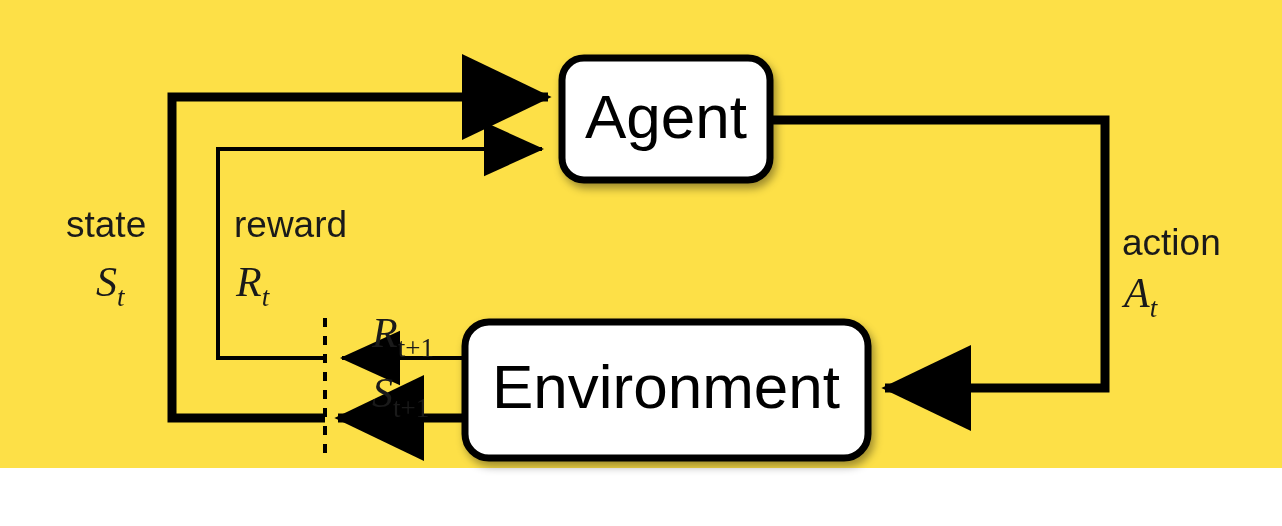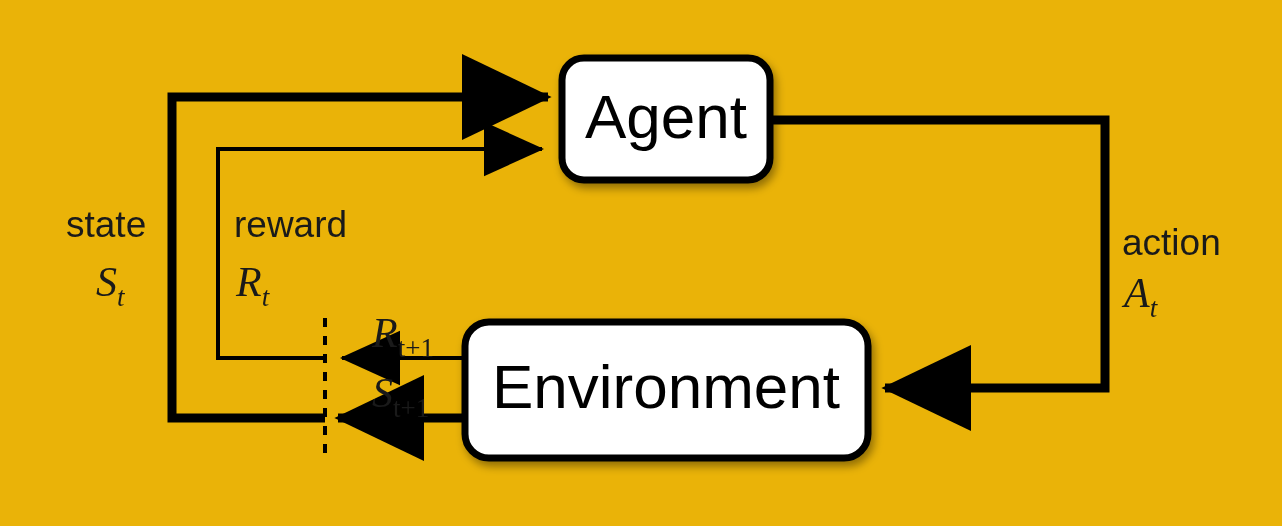"Agent" #diagram-canvas { background: #eab308 -> #fde047; height: 526px -> 468px }
